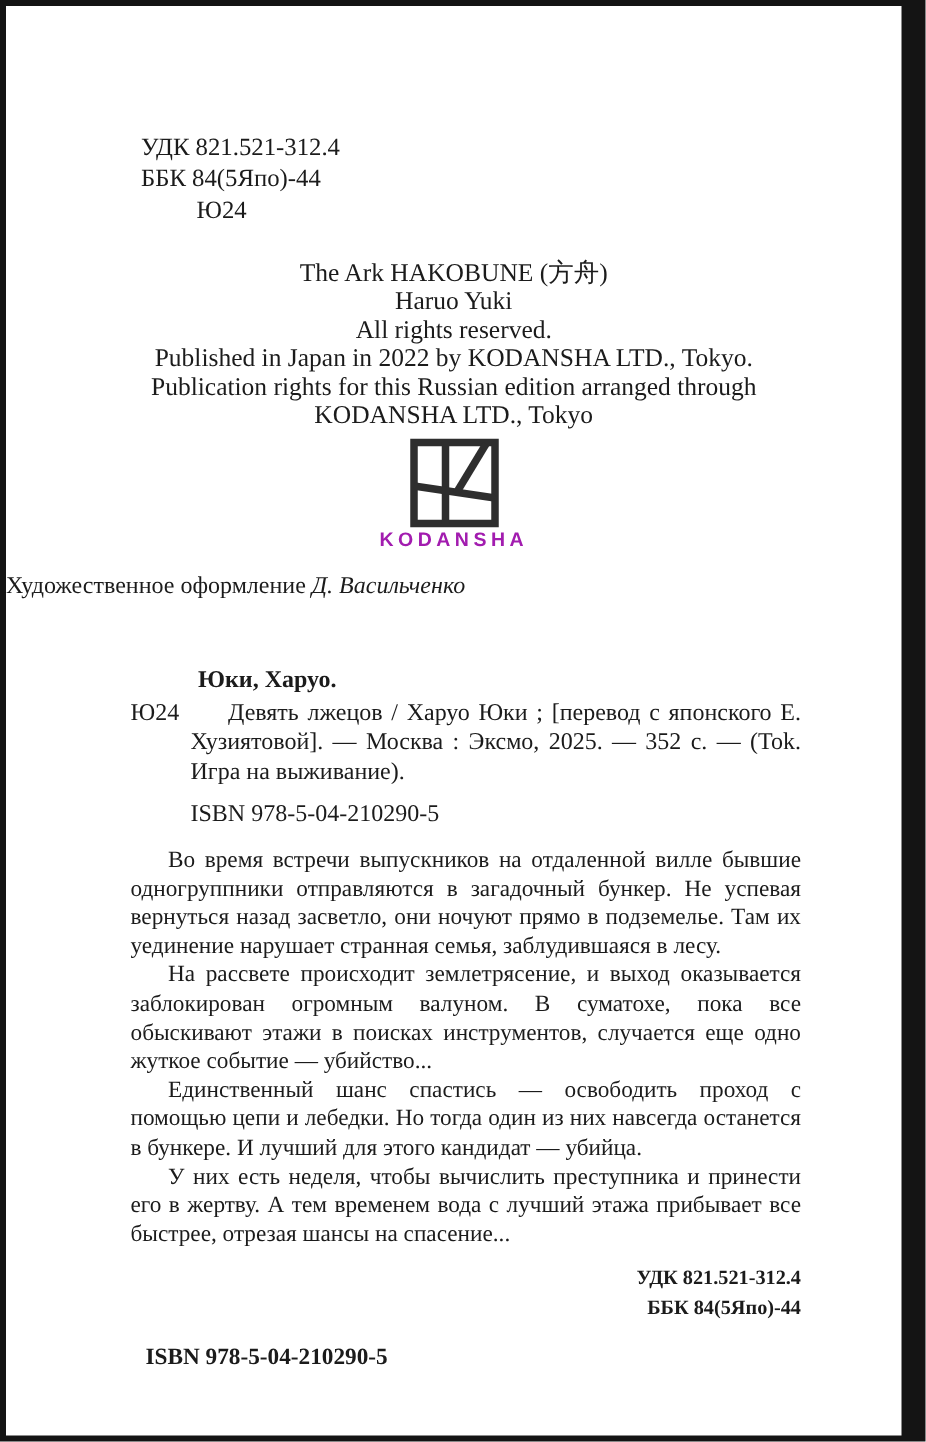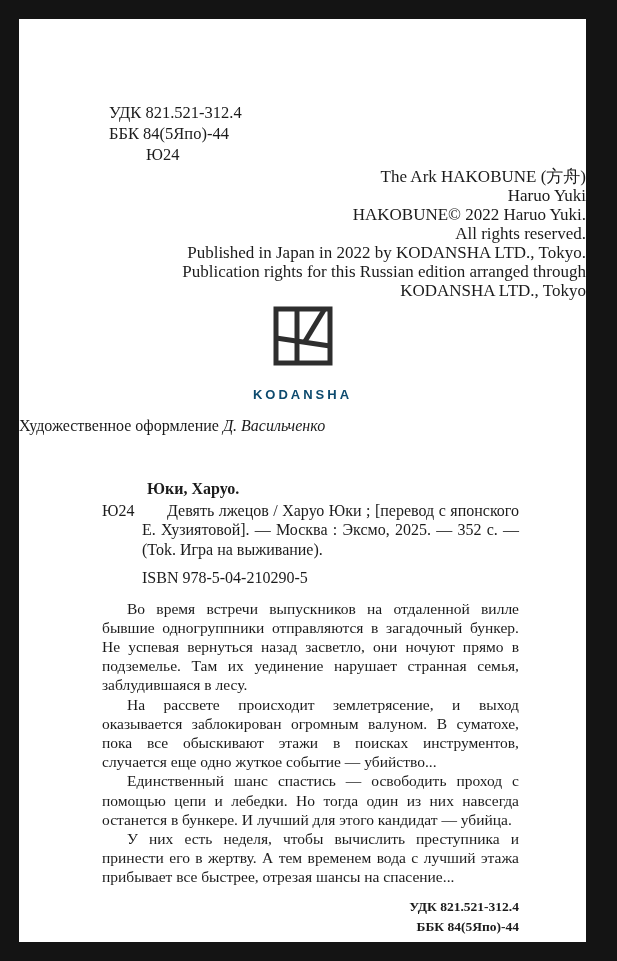"УДК 821.521-312.4" .frame { padding: 19px -> 4px }
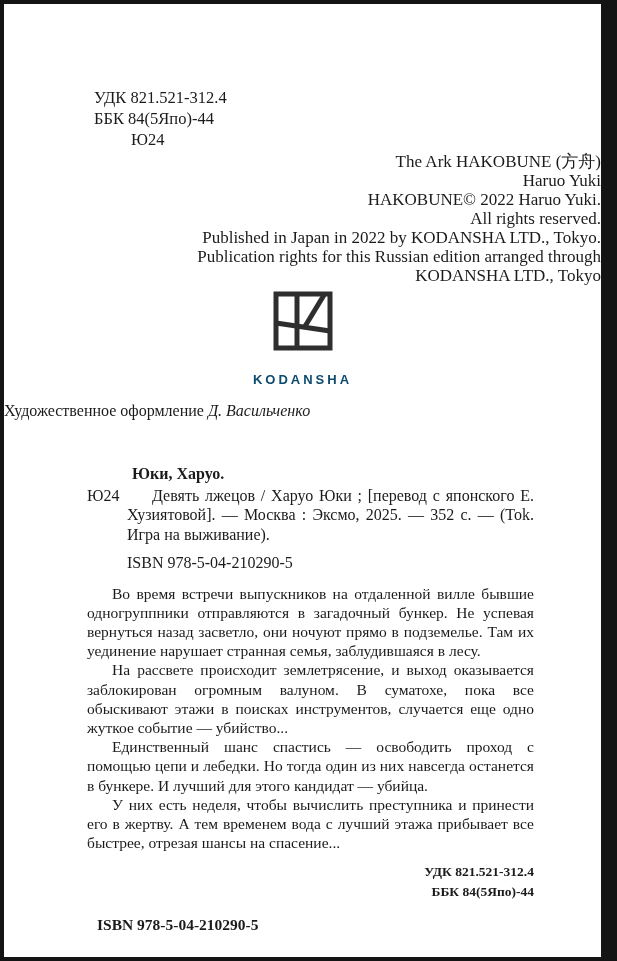"The Ark HAKOBUNE (方舟)" .foreign { margin-top: 2px -> 22px; text-align: right -> center }
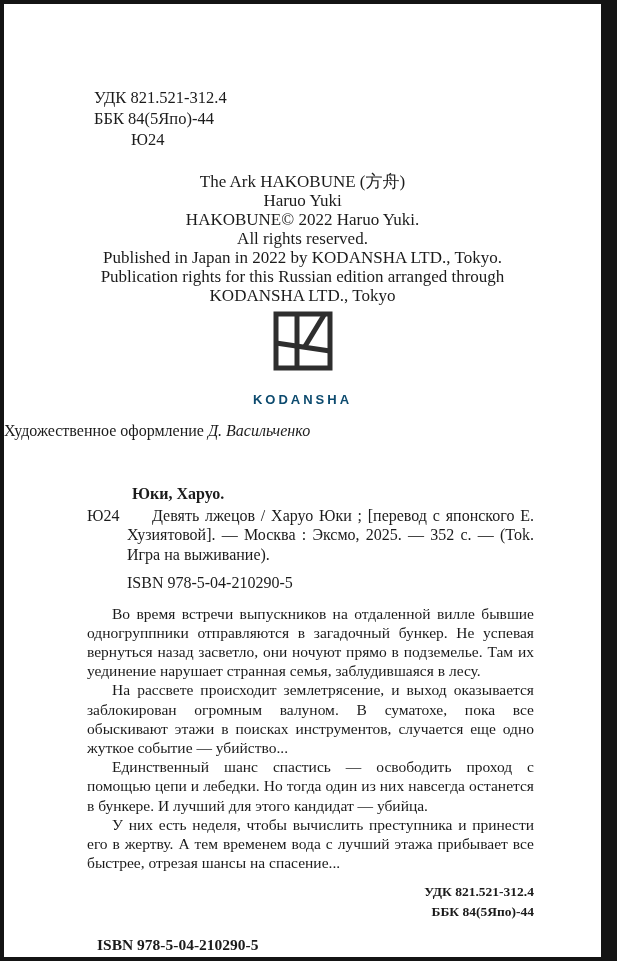"HAKOBUNE© 2022 Haruo Yuki." div { html: <div>HAKOBUNE© 2022 Haruo Yuki.</div> -> none }
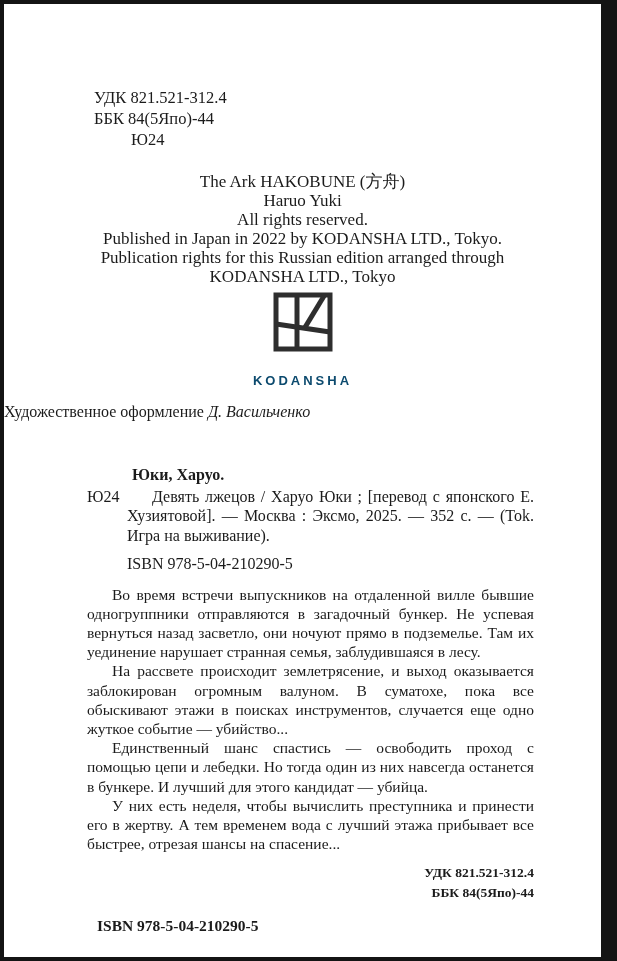"KODANSHA" .logo-word { color: #0c4a6e -> #a21caf; margin-top: 21px -> 0 }
